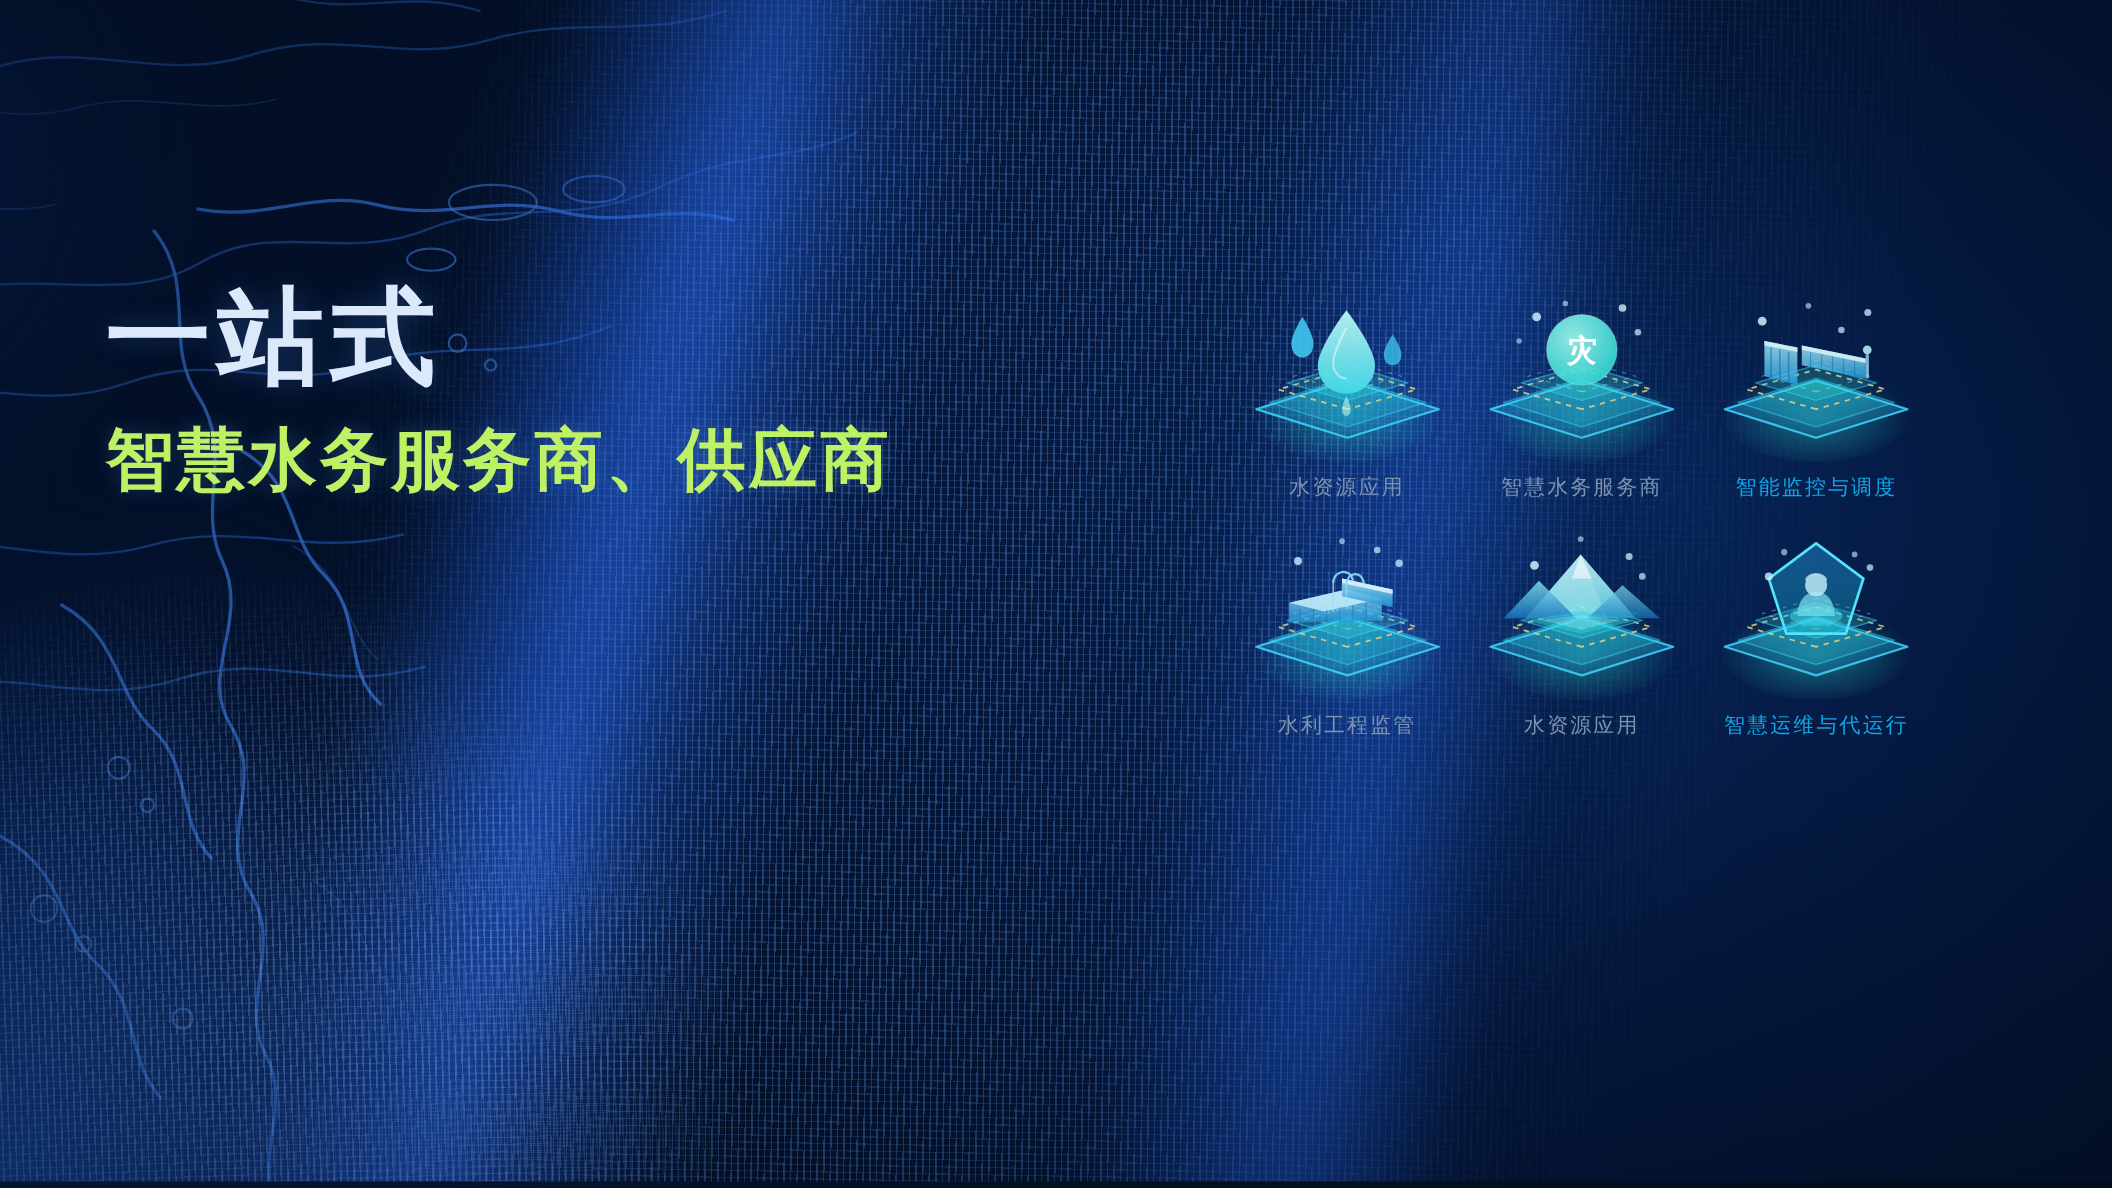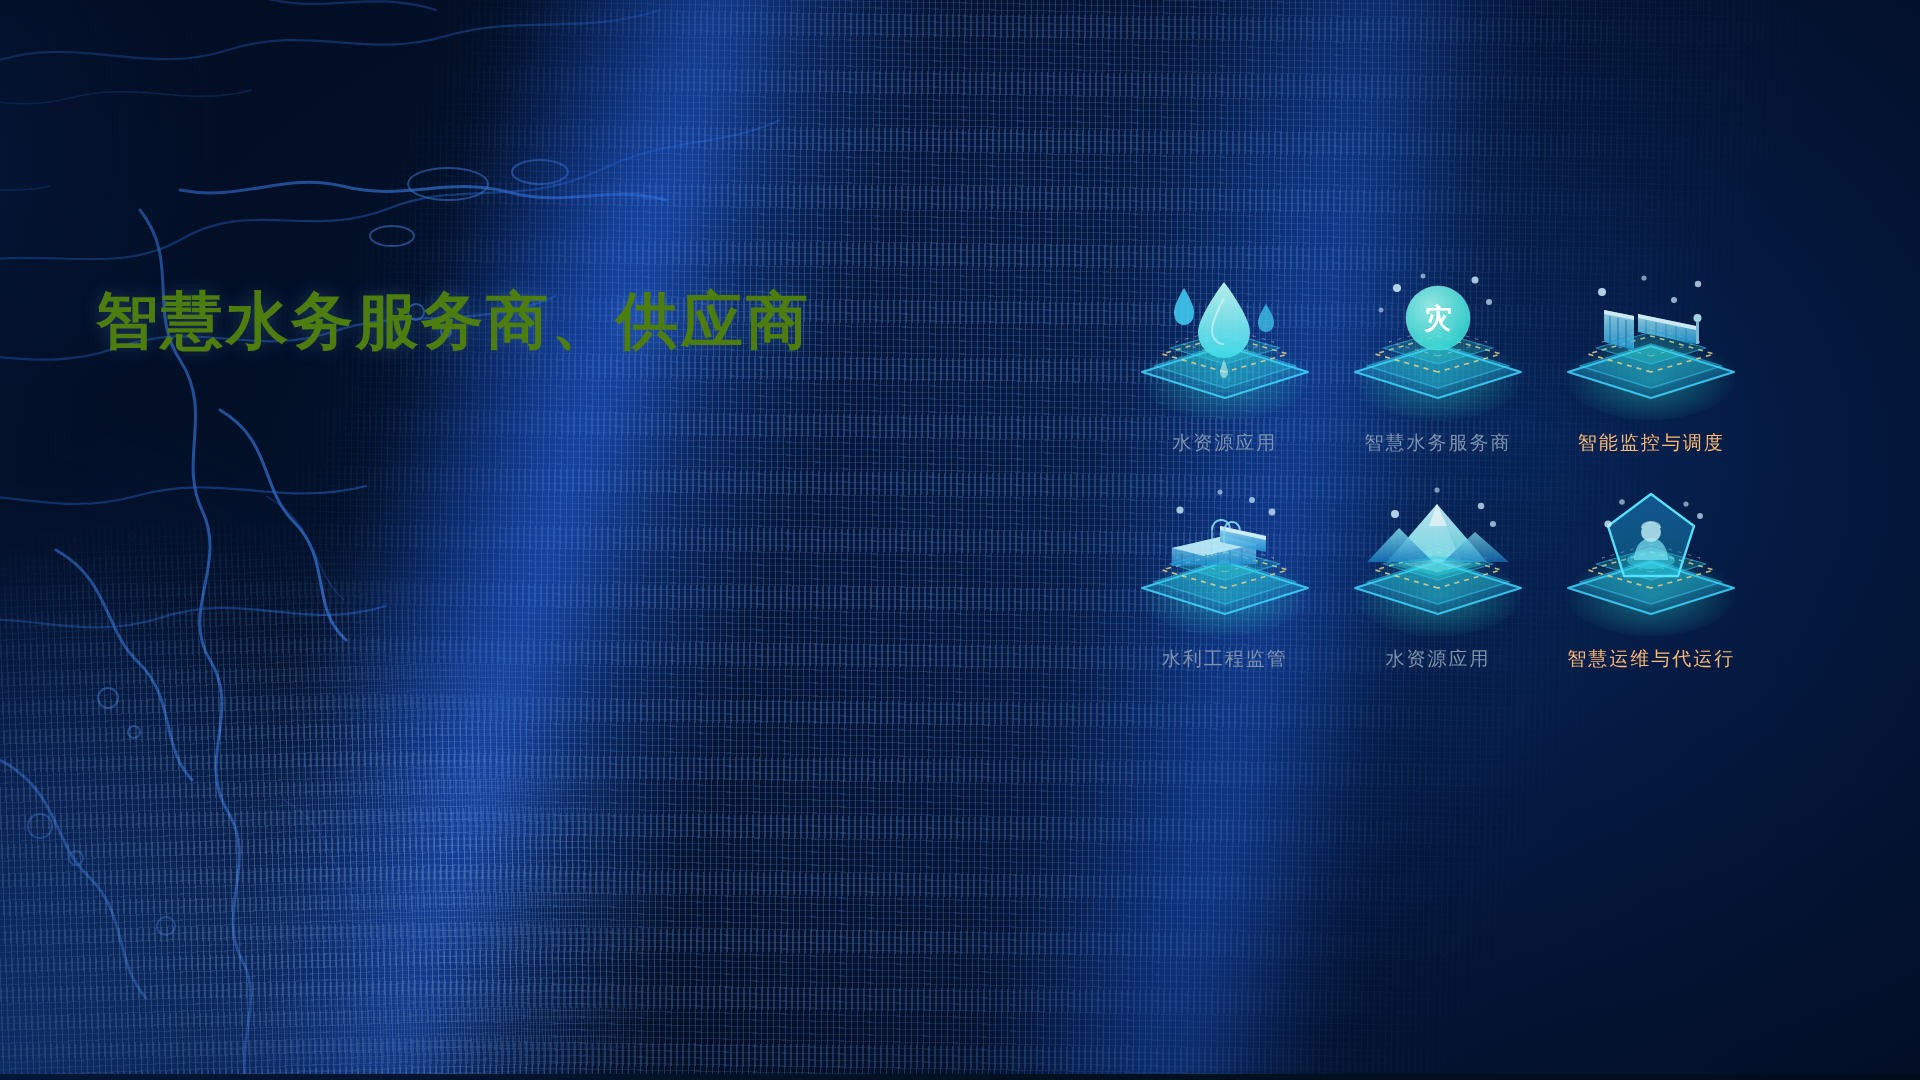"一站式" div.title-main { html: none -> <div>一站式</div> }
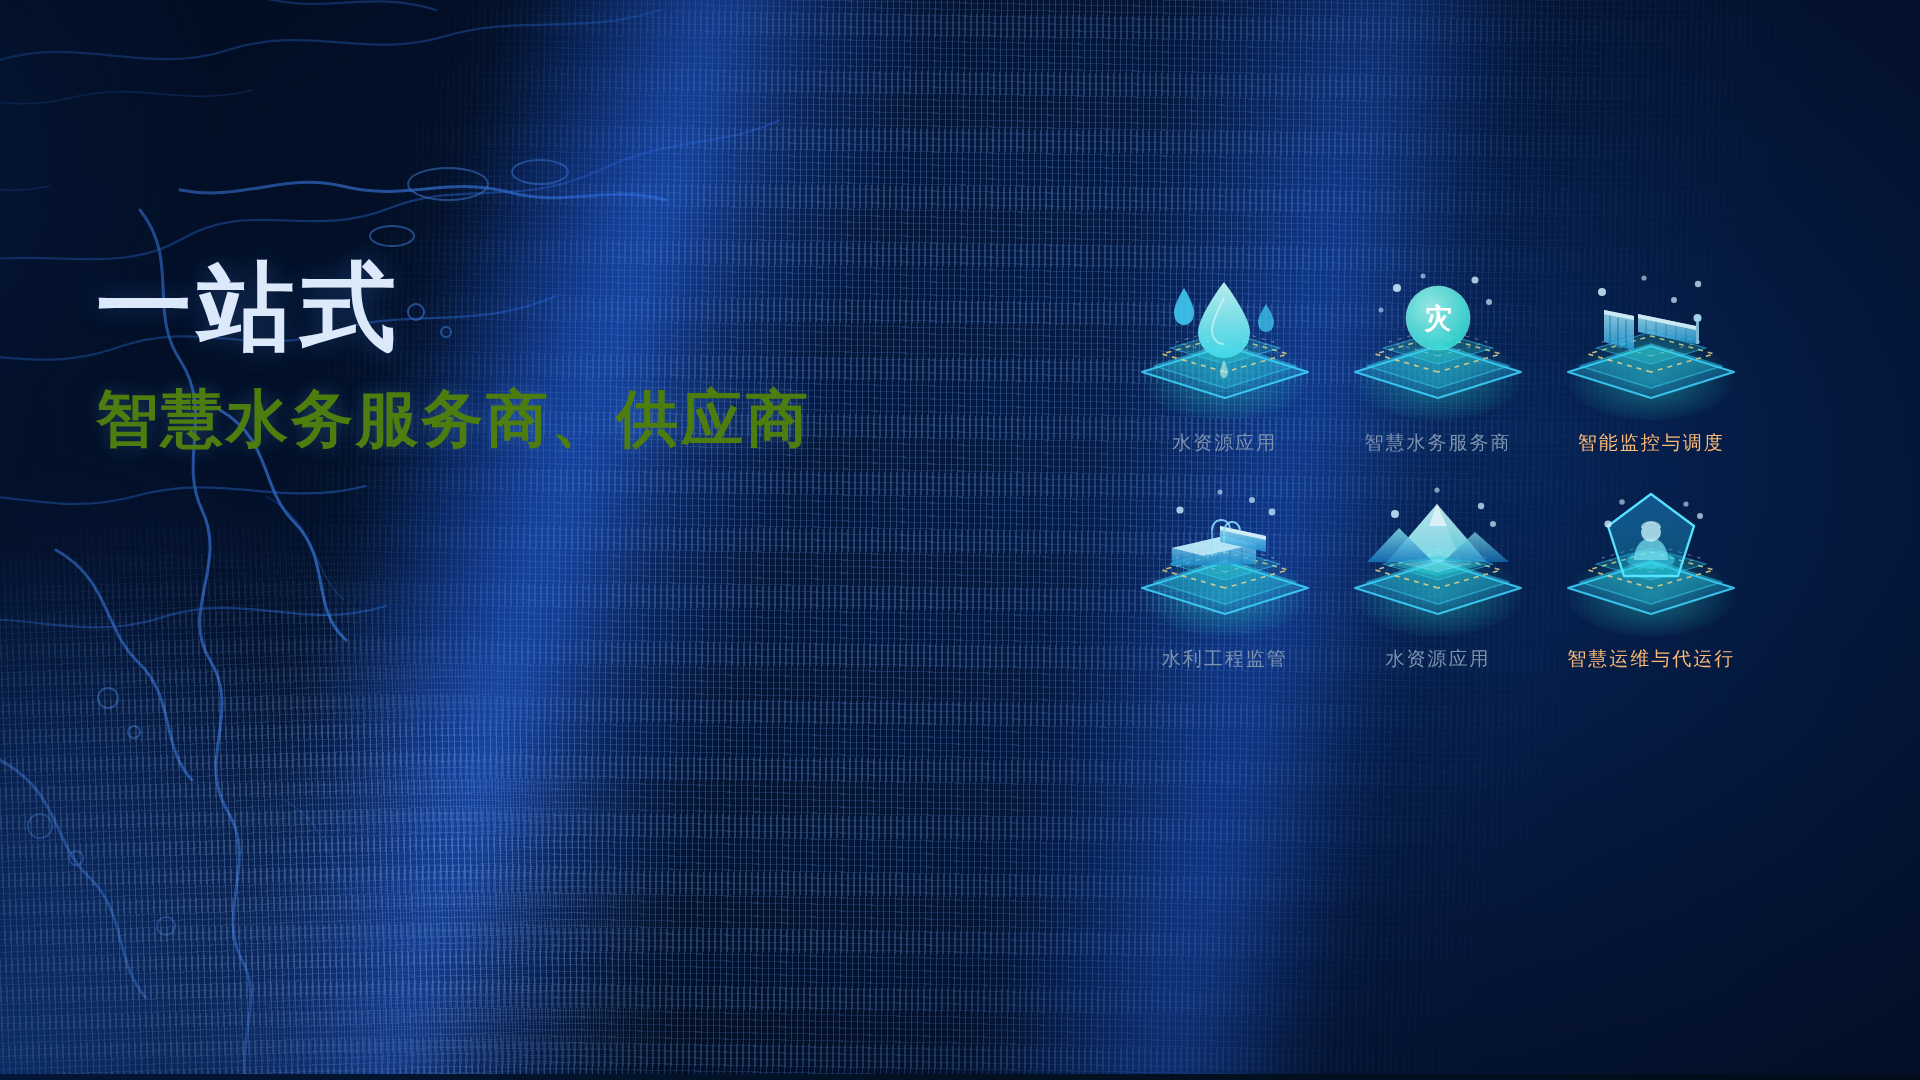"智慧水务服务商、供应商" .title-sub { color: #4d7c0f -> #bef264 }
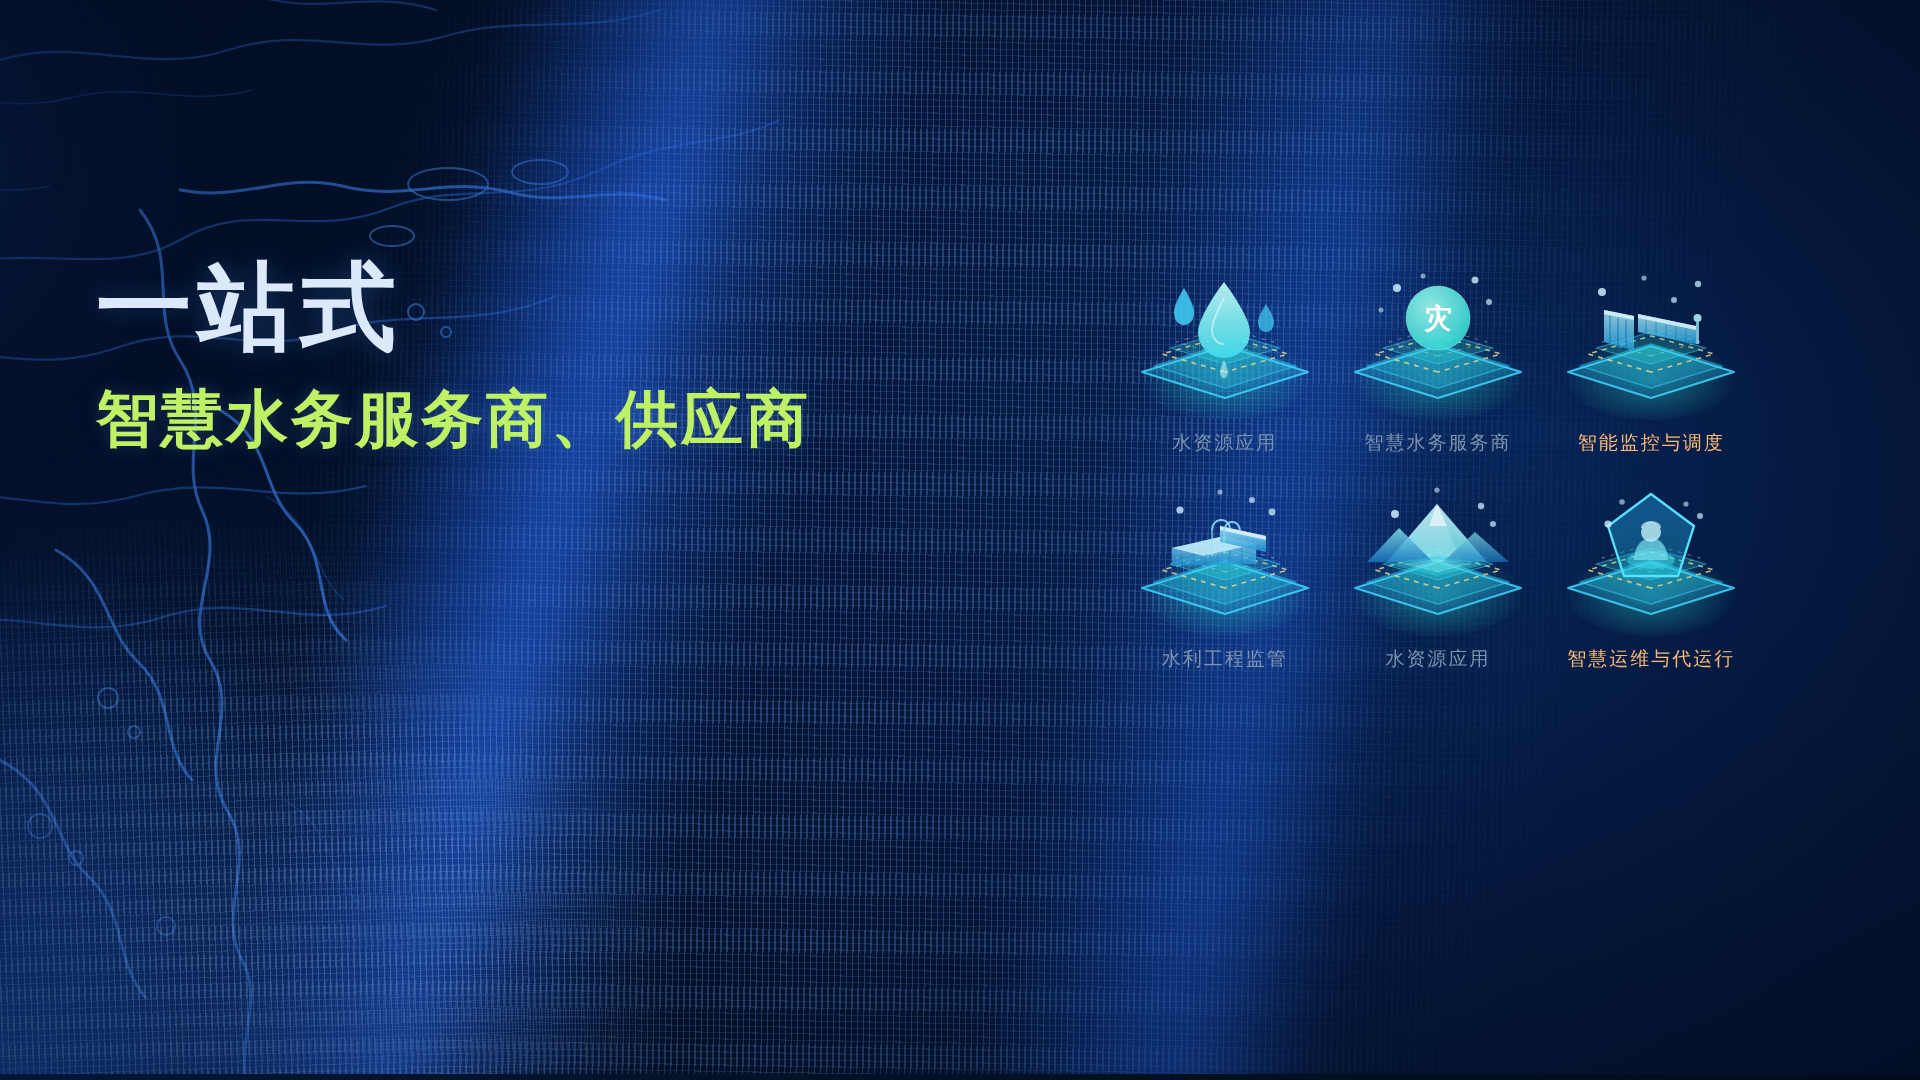"智能监控与调度" .cell:nth-child(3) .cap, .cell:nth-child(6) .cap { color: #fdba74 -> #0ea5e9 }
